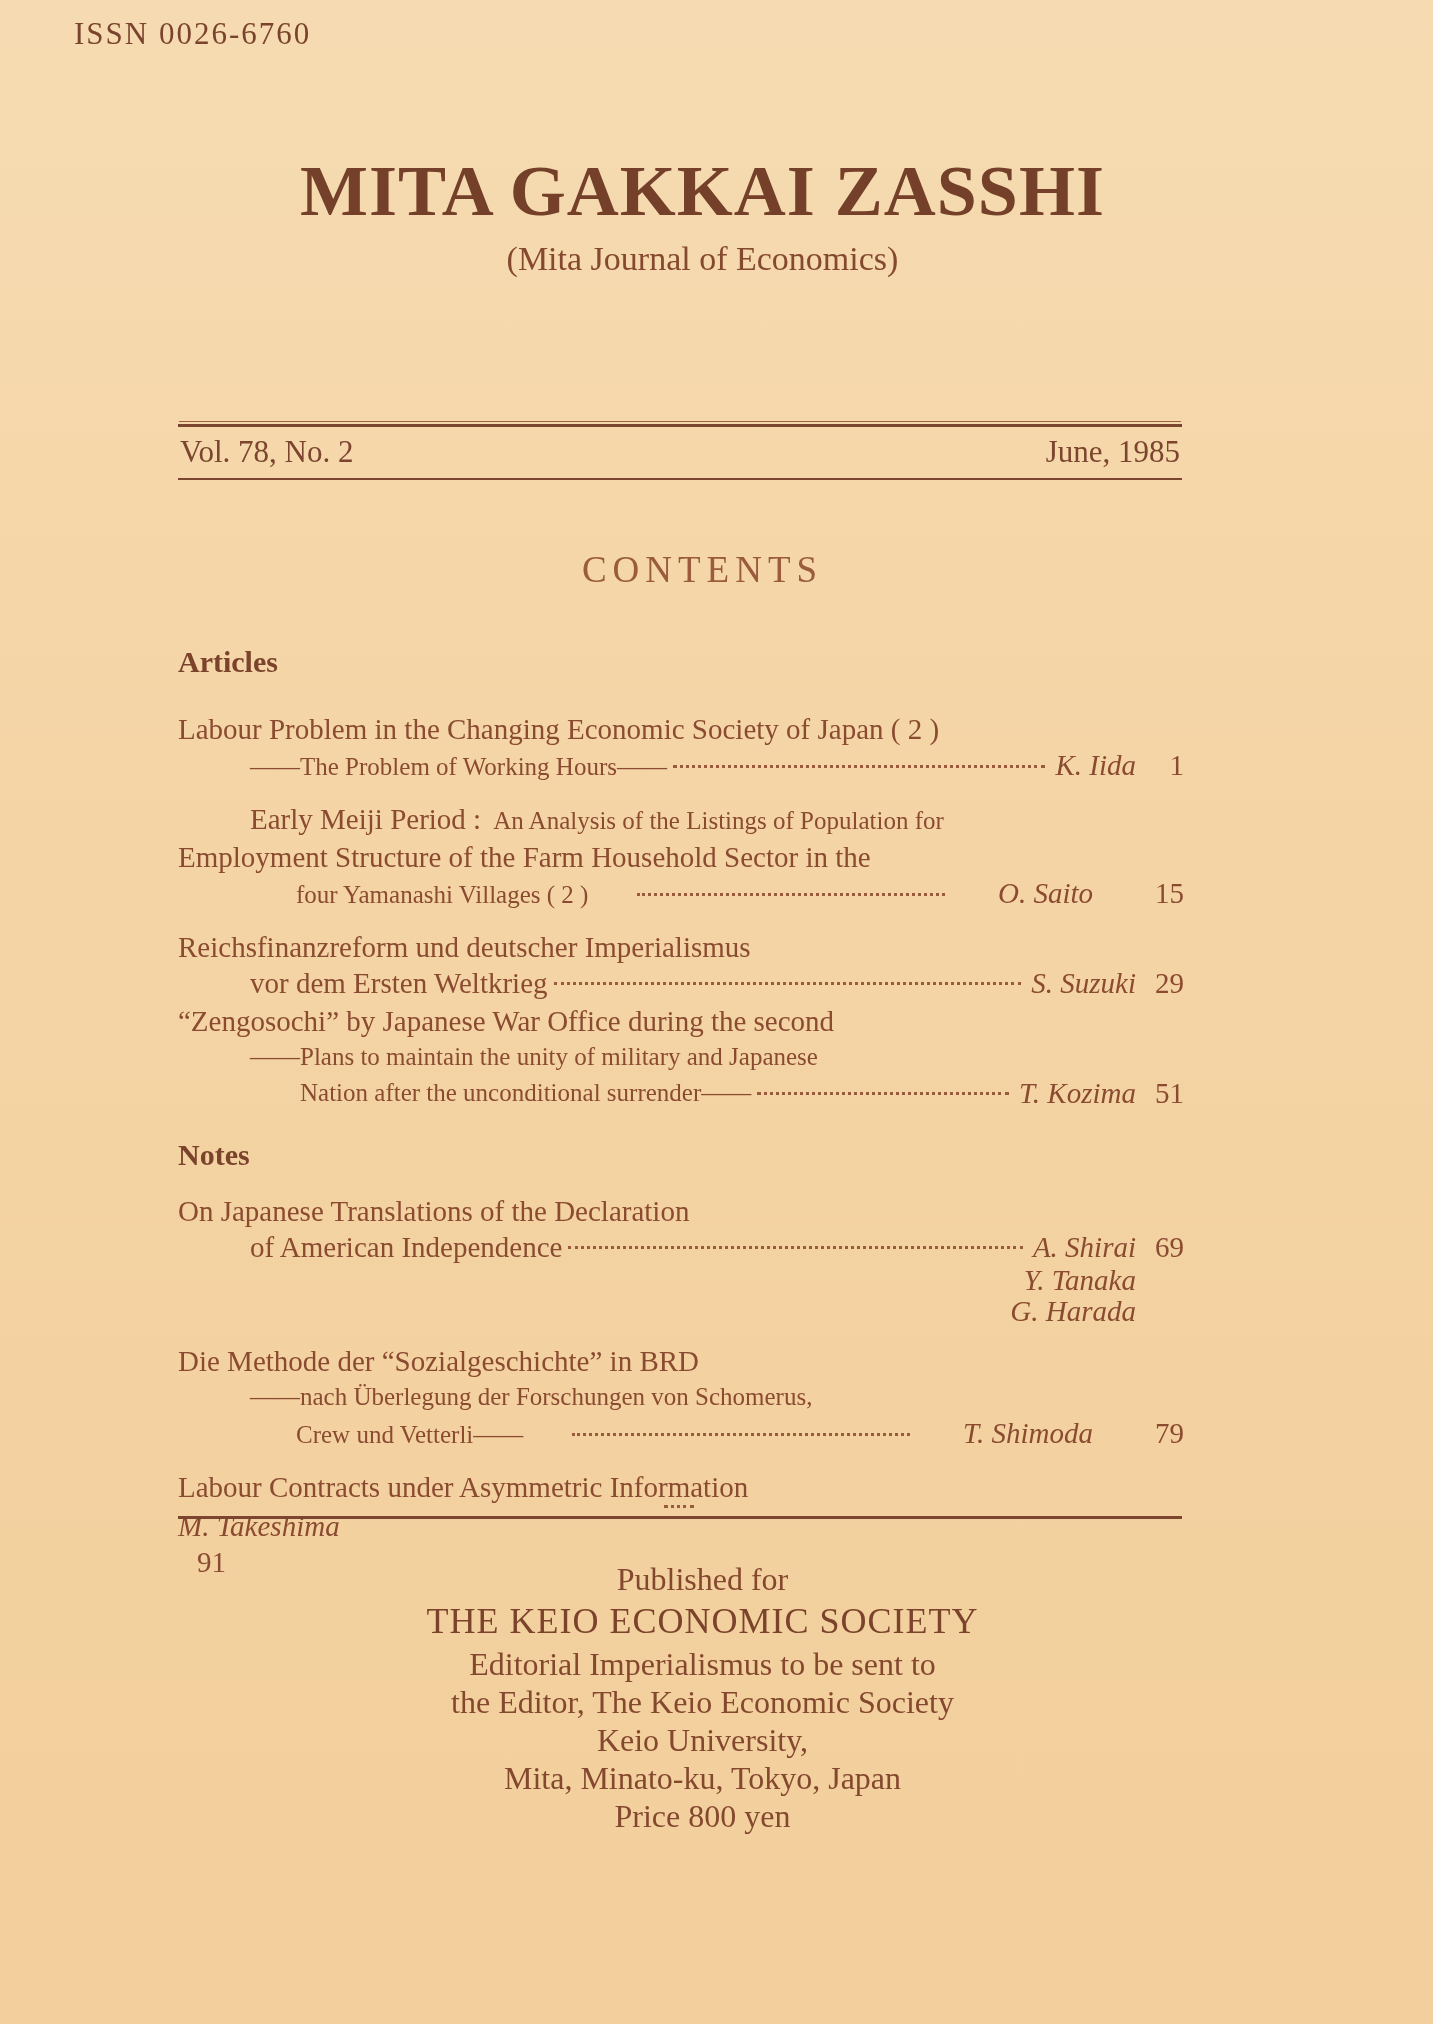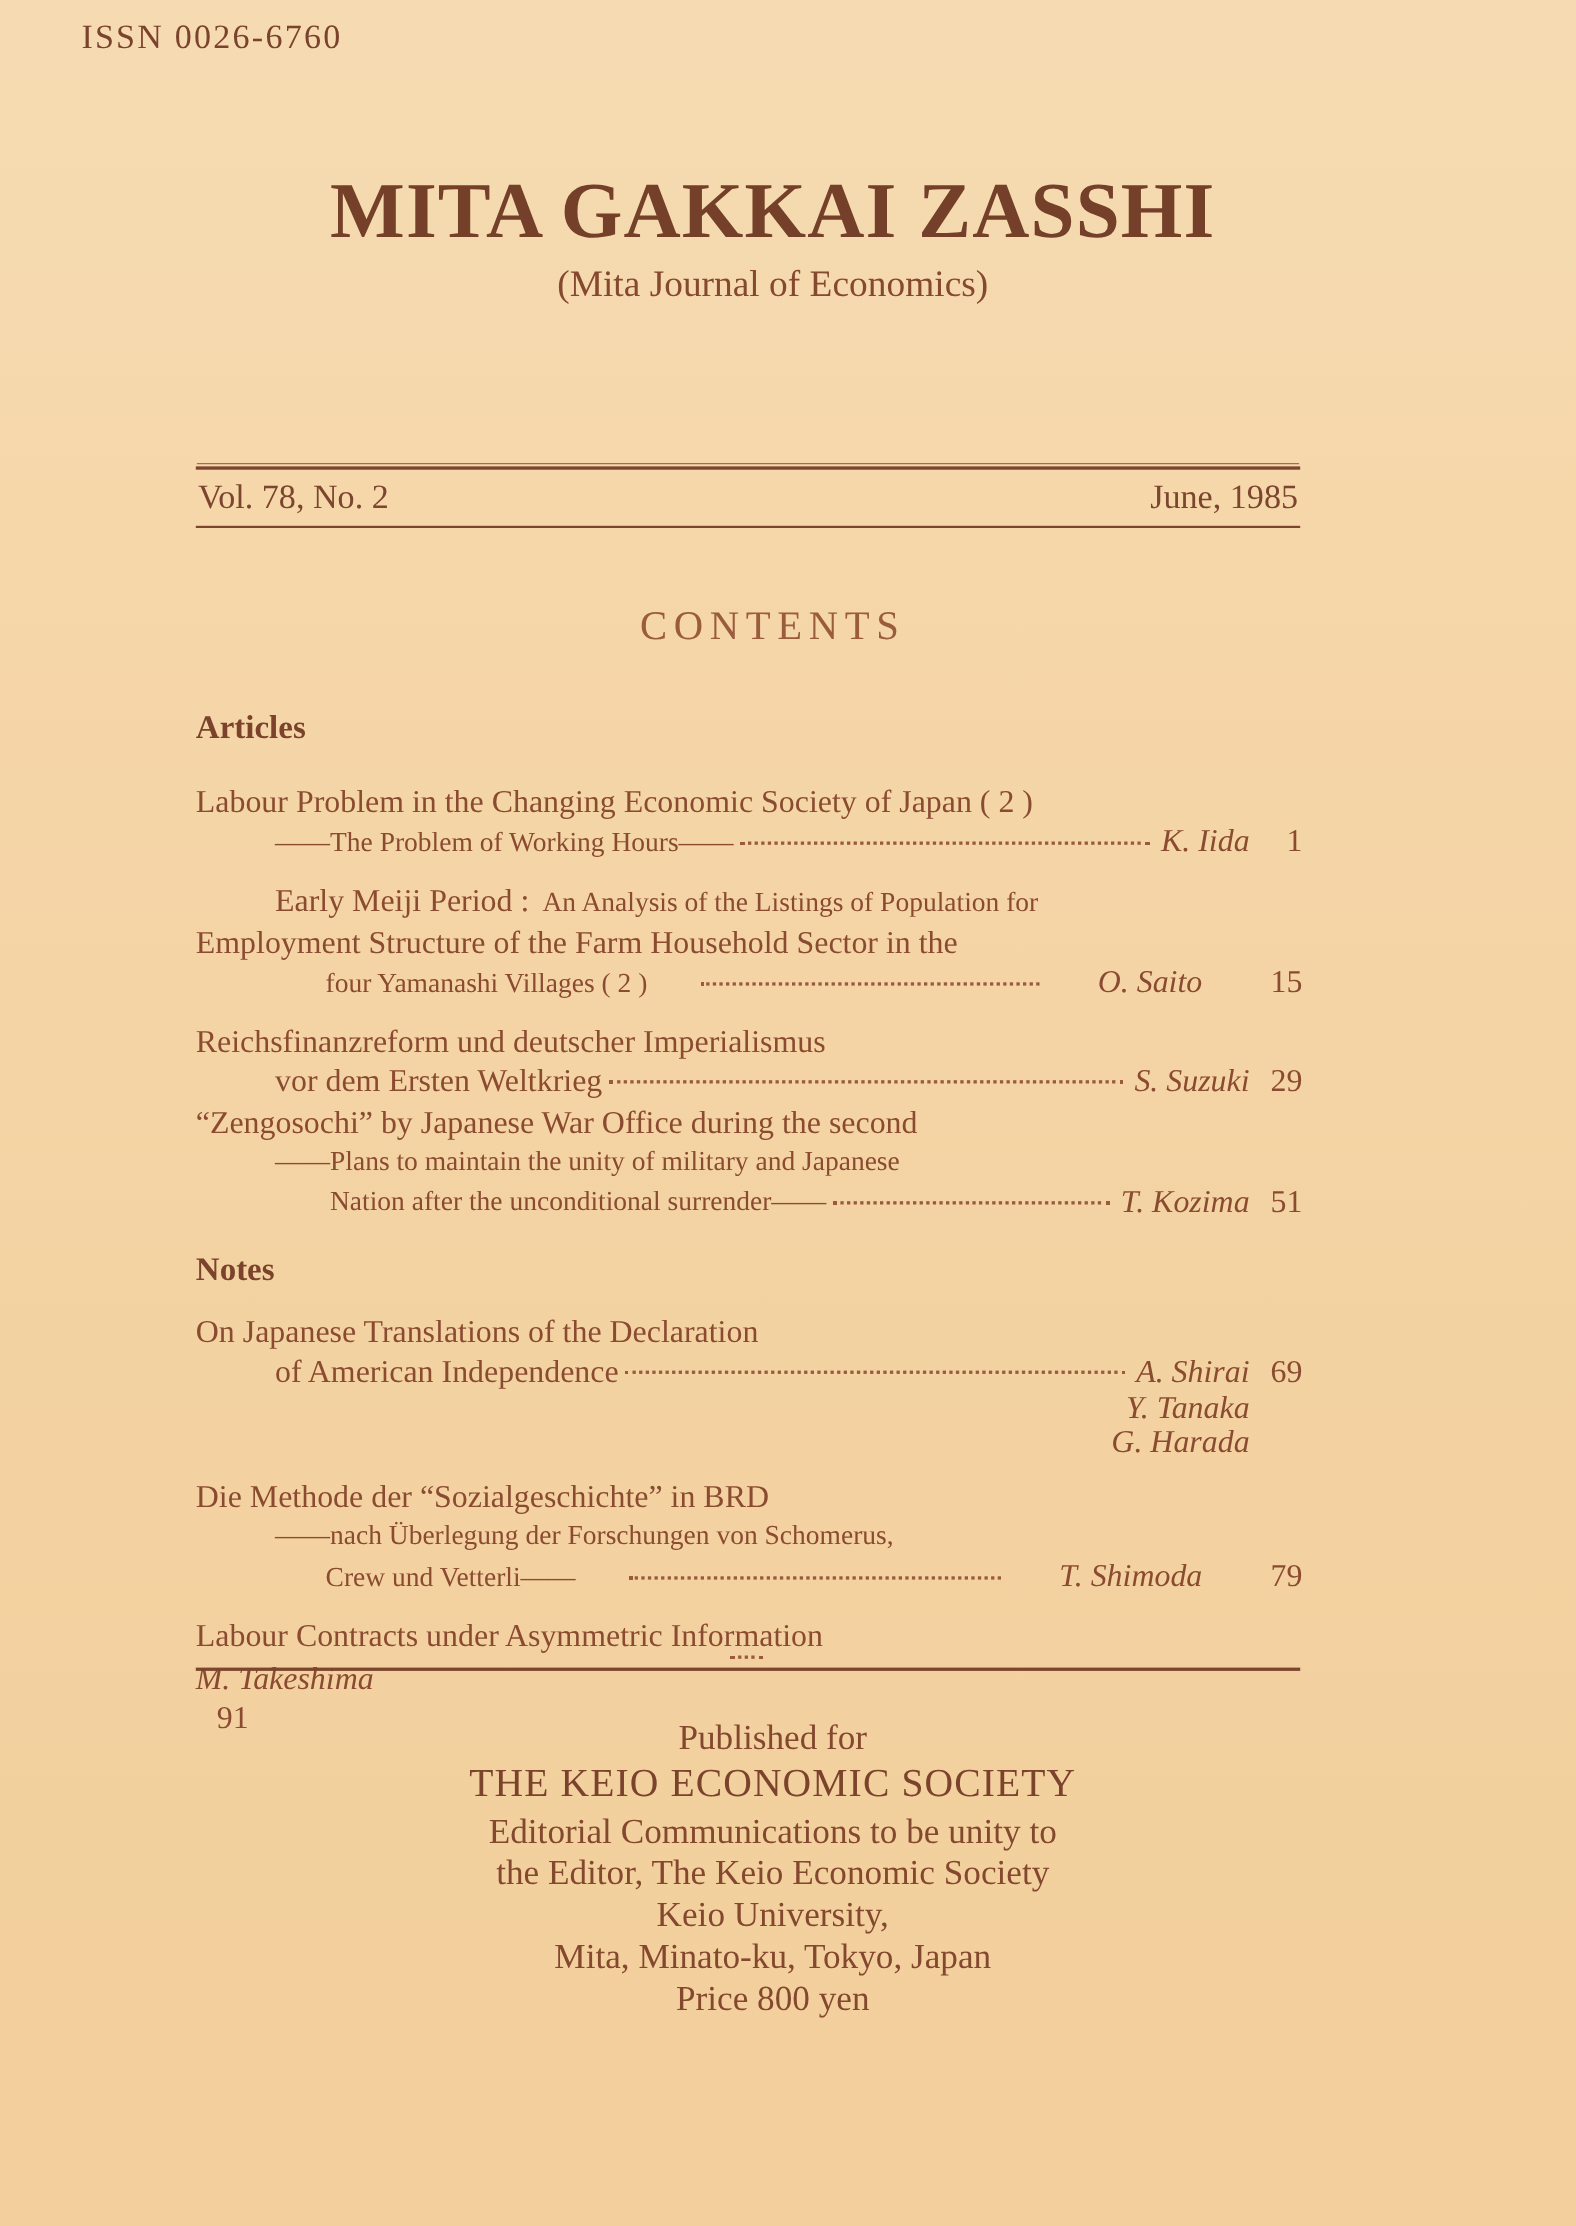"Editorial Communications to be unity" div.f-small { text: Communications to be unity -> Imperialismus to be sent }
